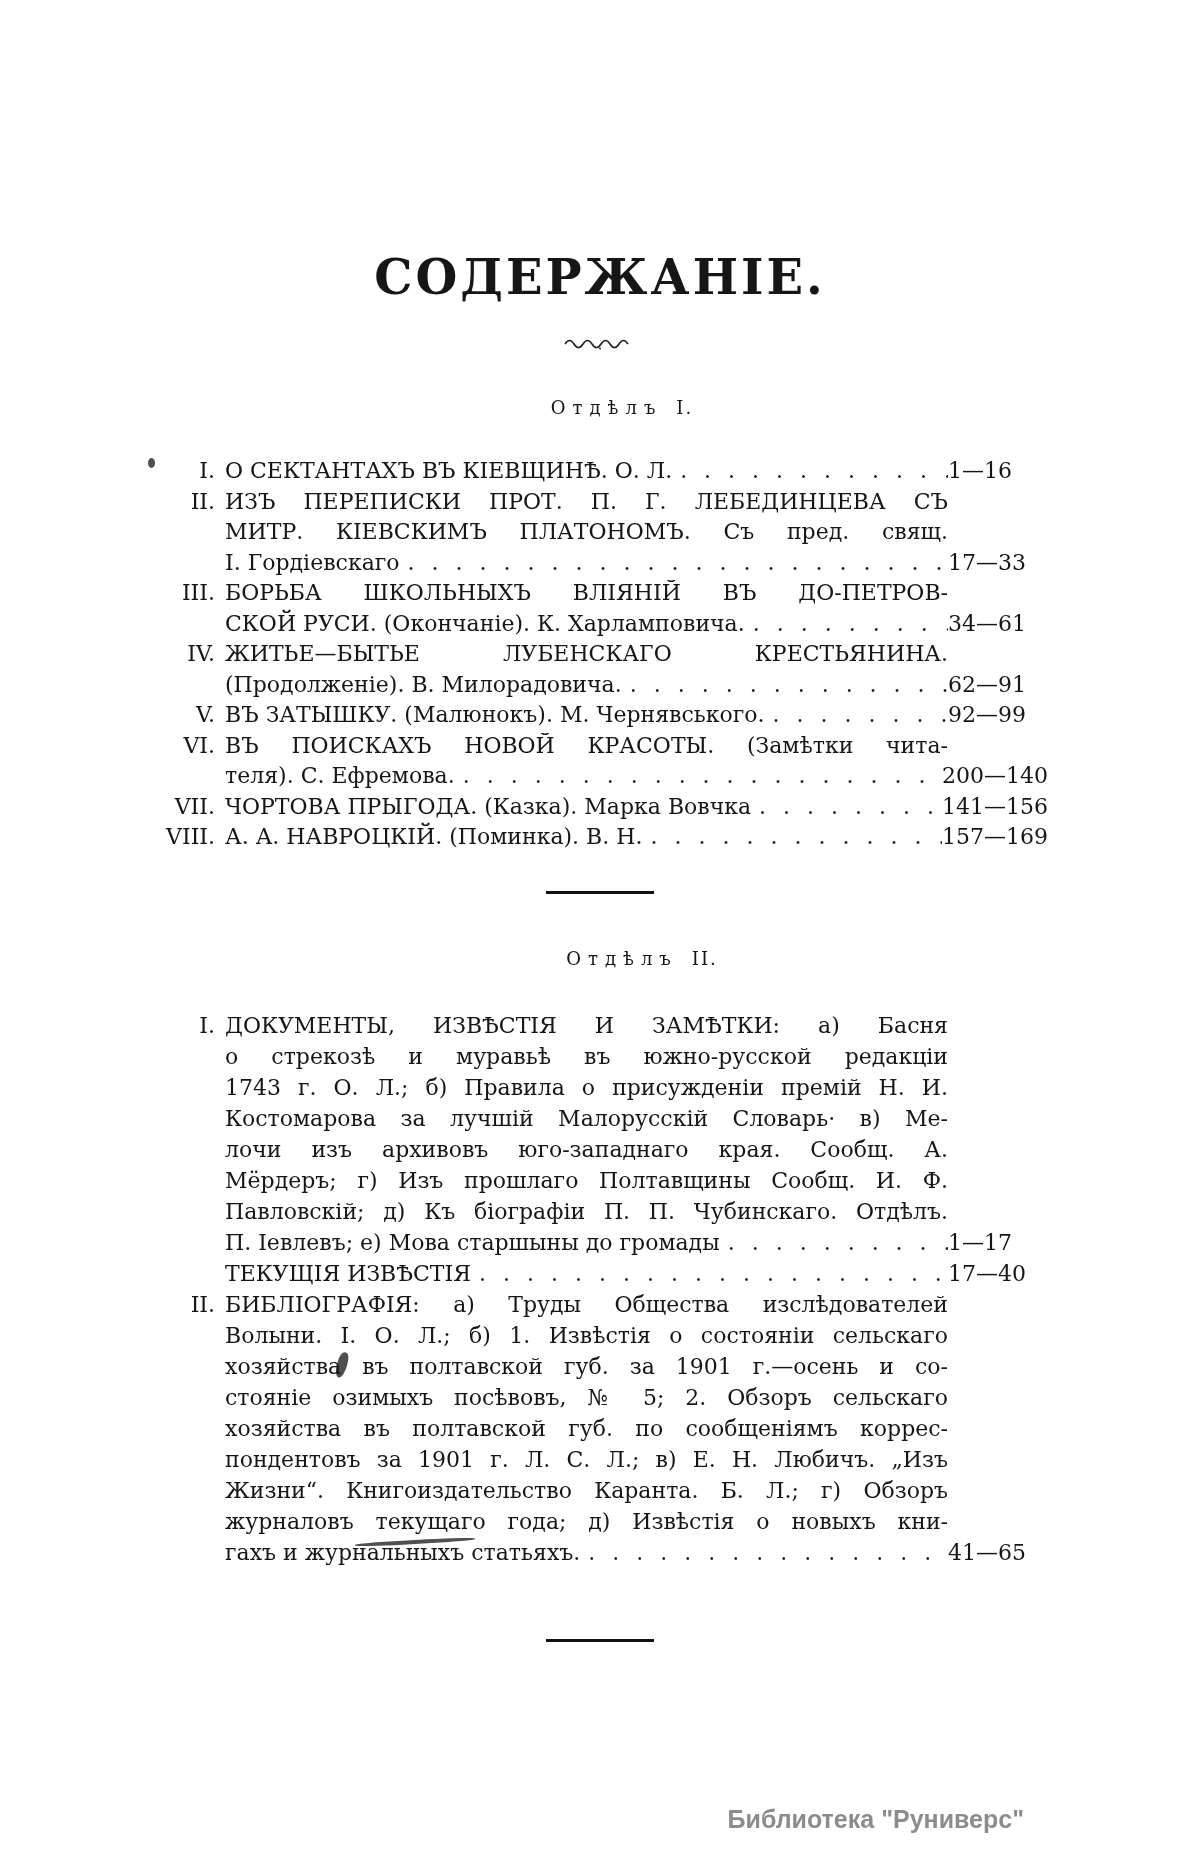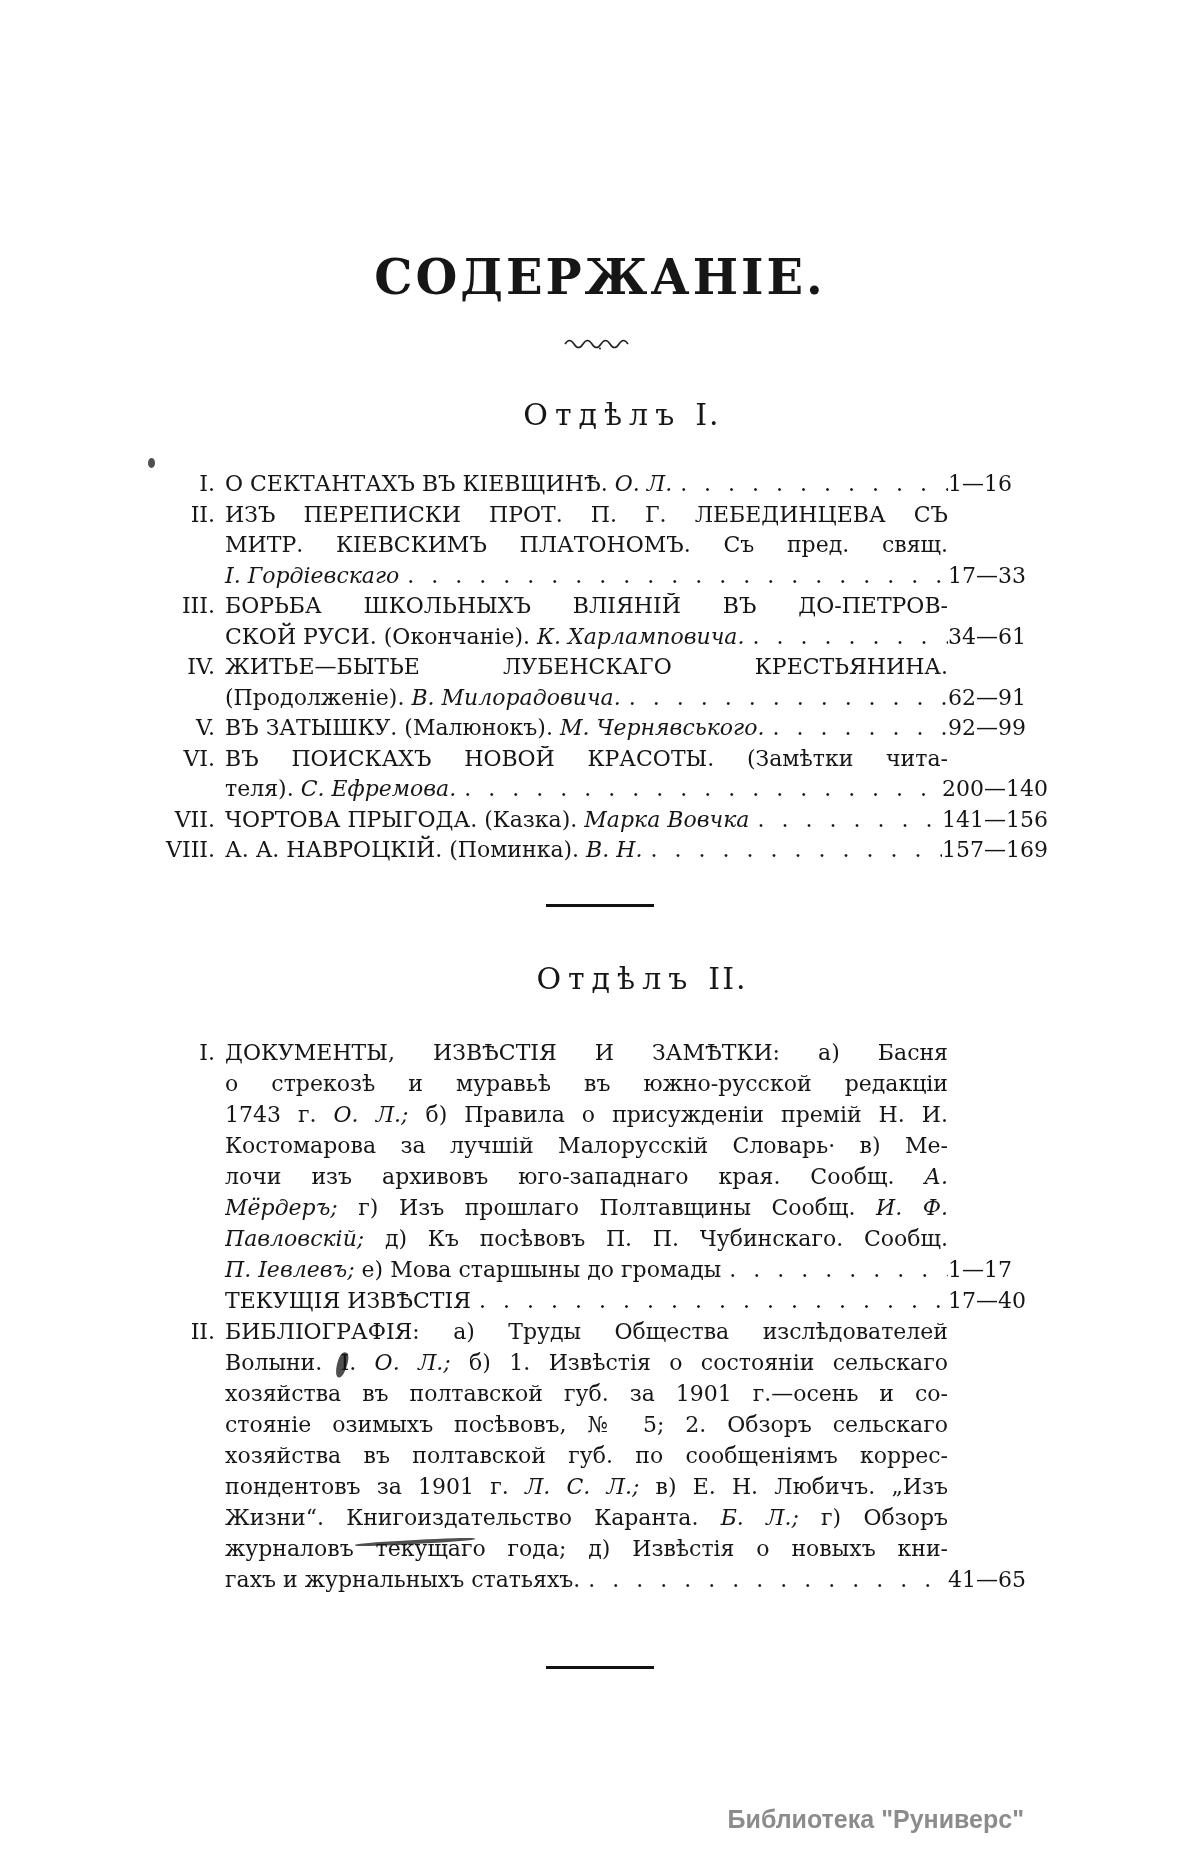"Отдѣлъ I." .sec-heading { font-size: 30px -> 18px }
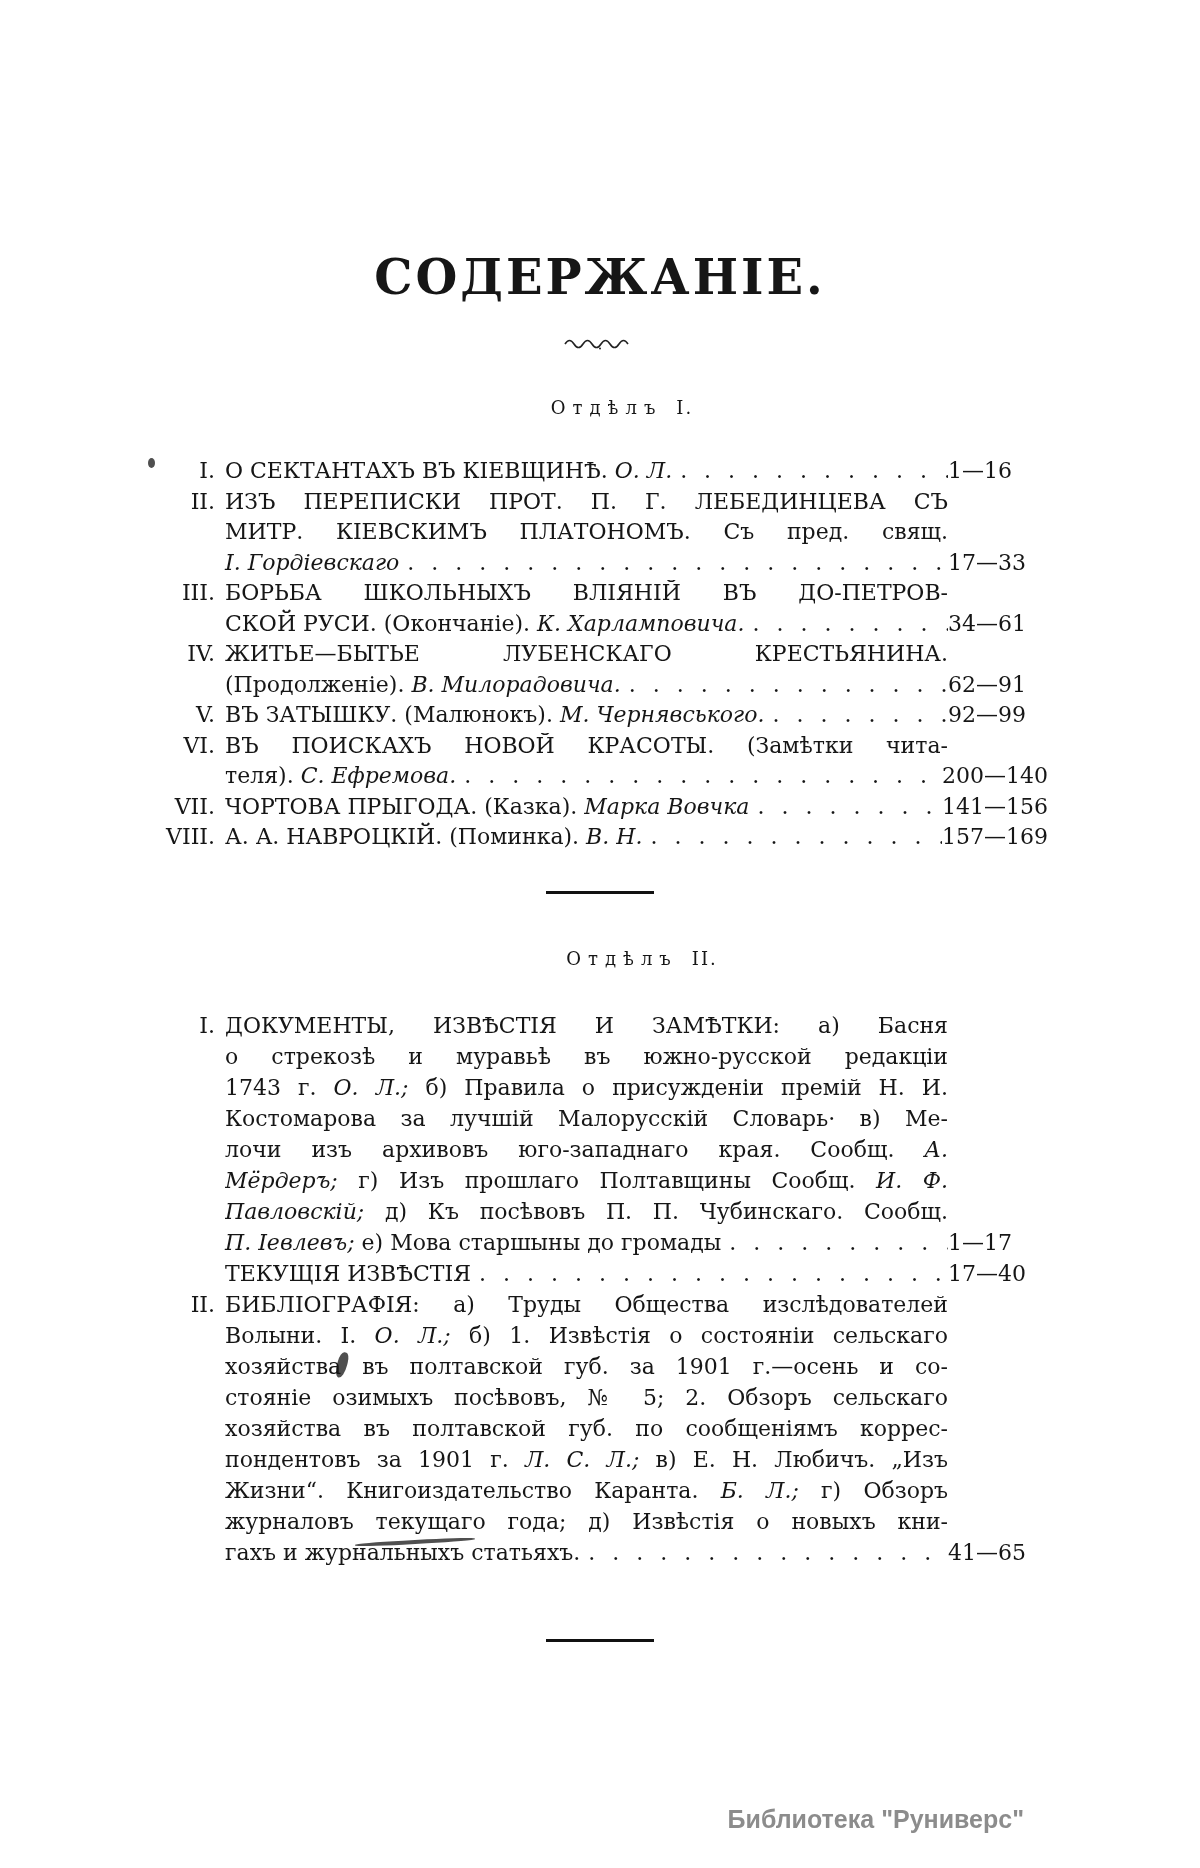"О. Л." .txt .it { font-style: italic -> none }
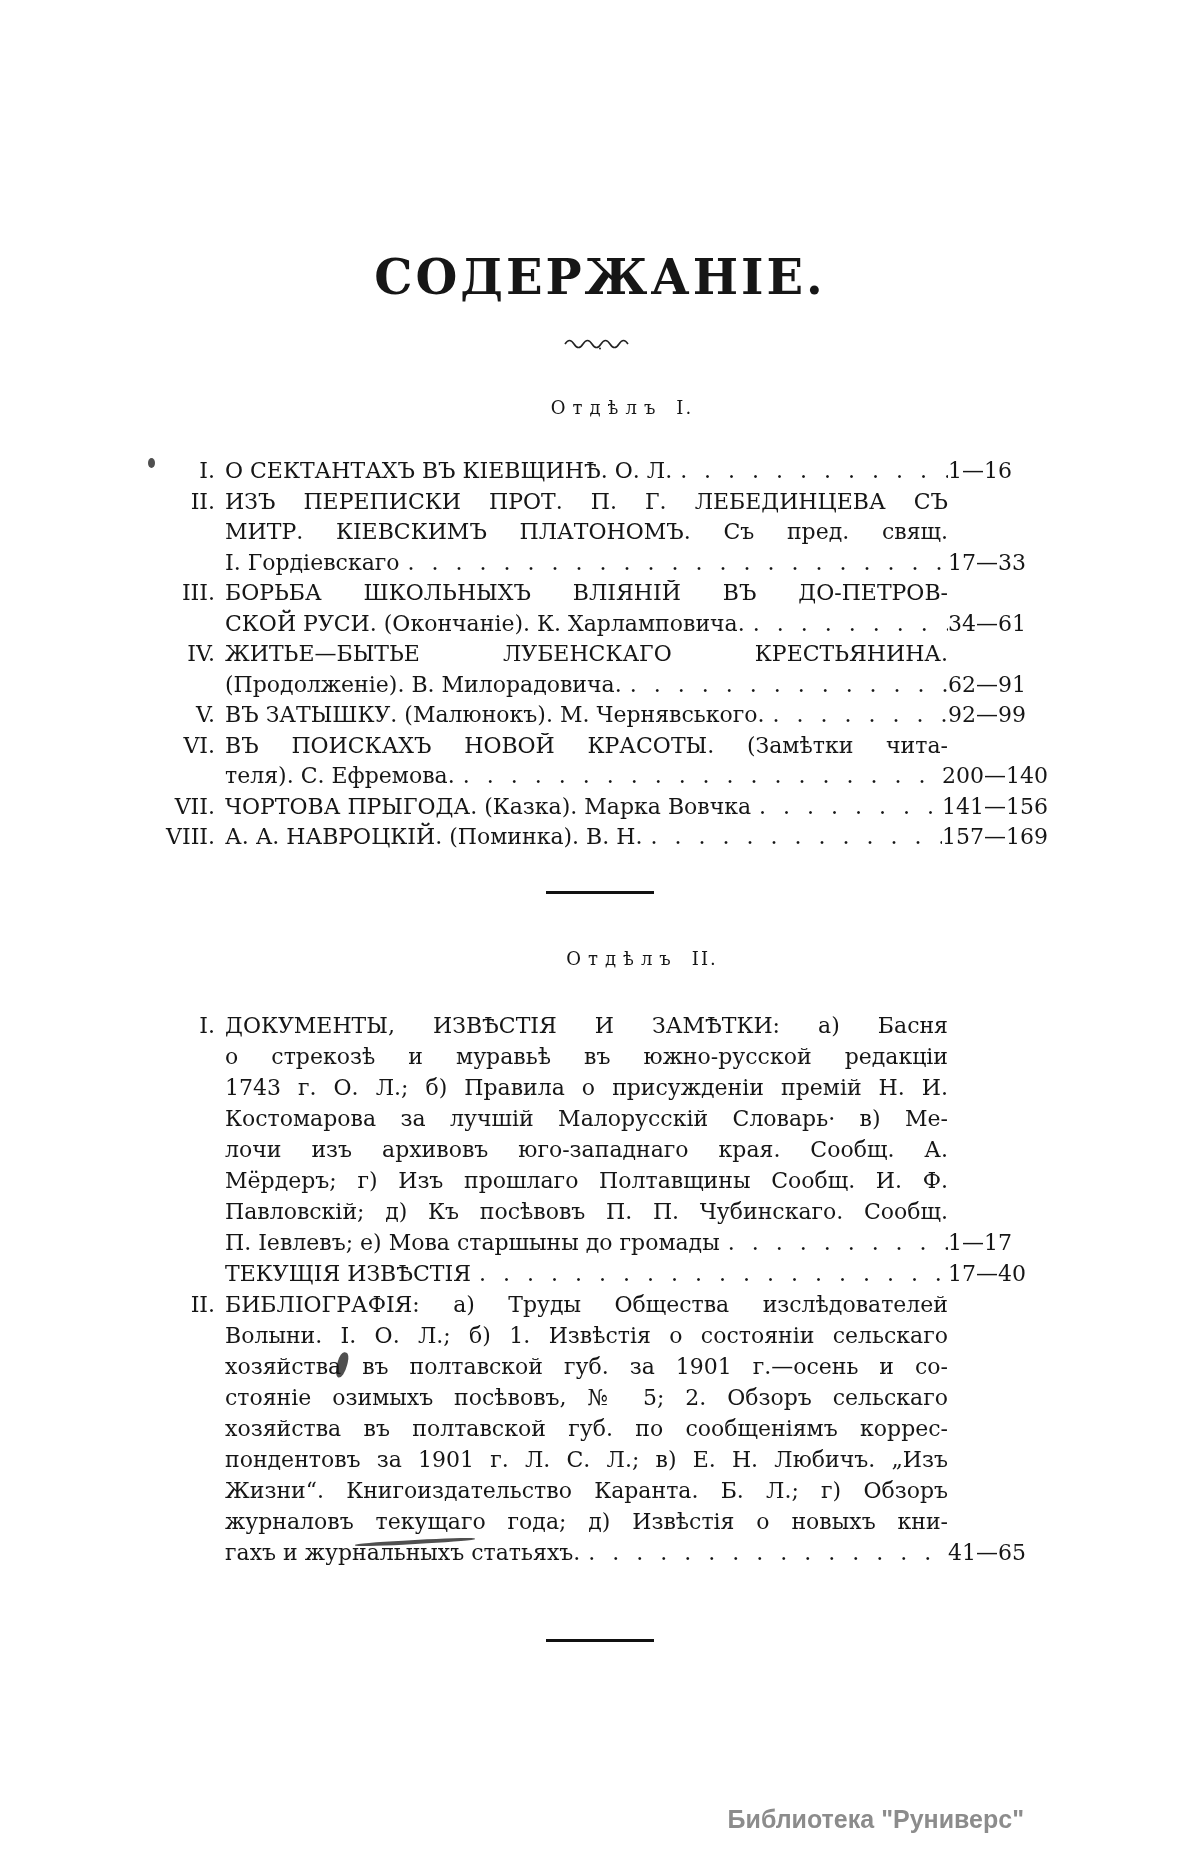"д) Къ посѣвовъ П. П." span { text: посѣвовъ П. П. Чубинскаго. Сообщ -> біографіи П. П. Чубинскаго. Отдѣлъ }
